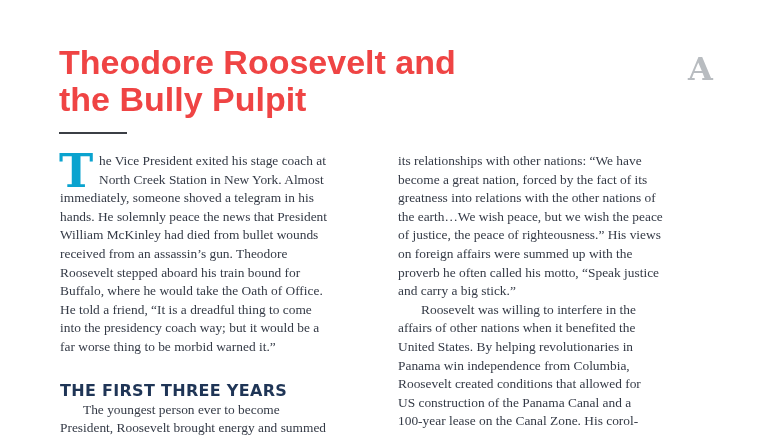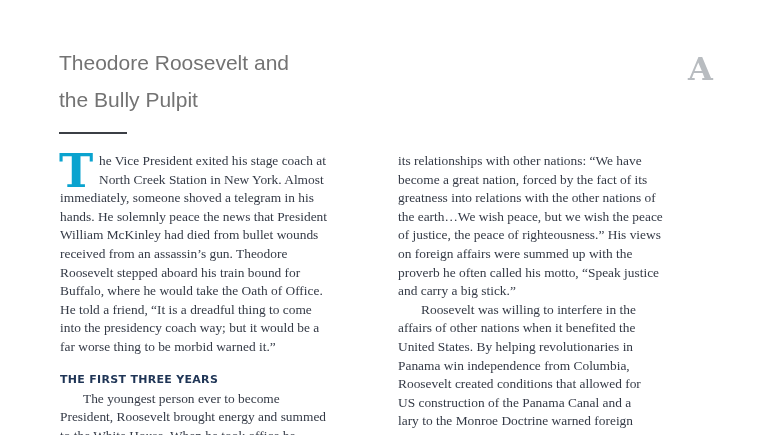"Theodore Roosevelt and" .title { color: #737373 -> #ef4444; font-size: 21px -> 34px; font-weight: normal -> bold }
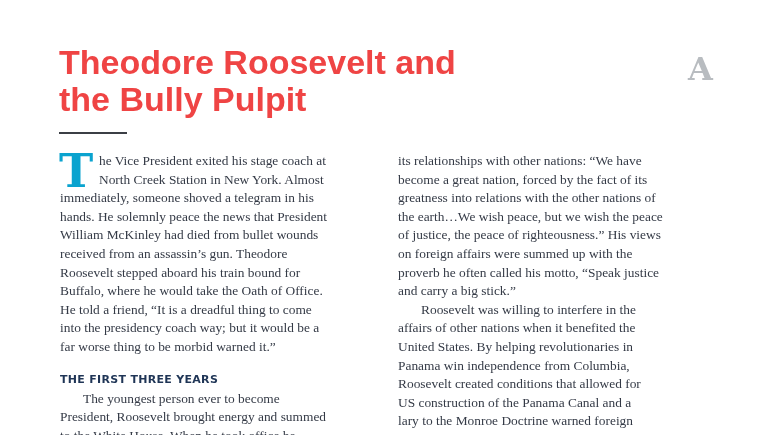"THE FIRST THREE YEARS" .subhead { font-size: 11px -> 16px; margin-top: 13px -> 24px }
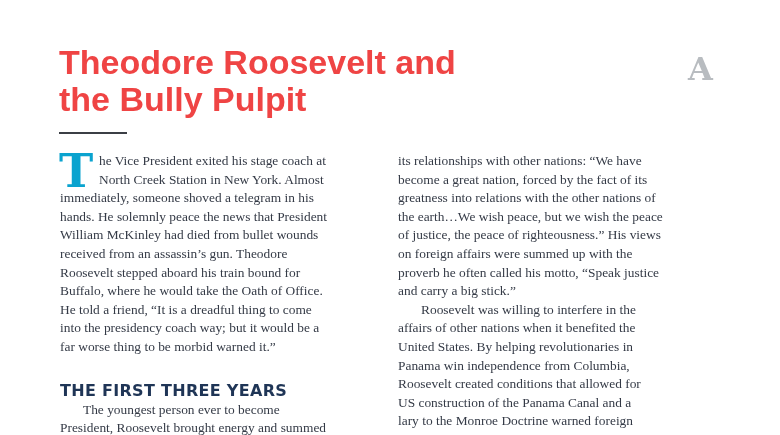"100-year lease on the Canal" div.line { html: none -> <div>100-year lease on the Canal Zone. His corol-</div> }
